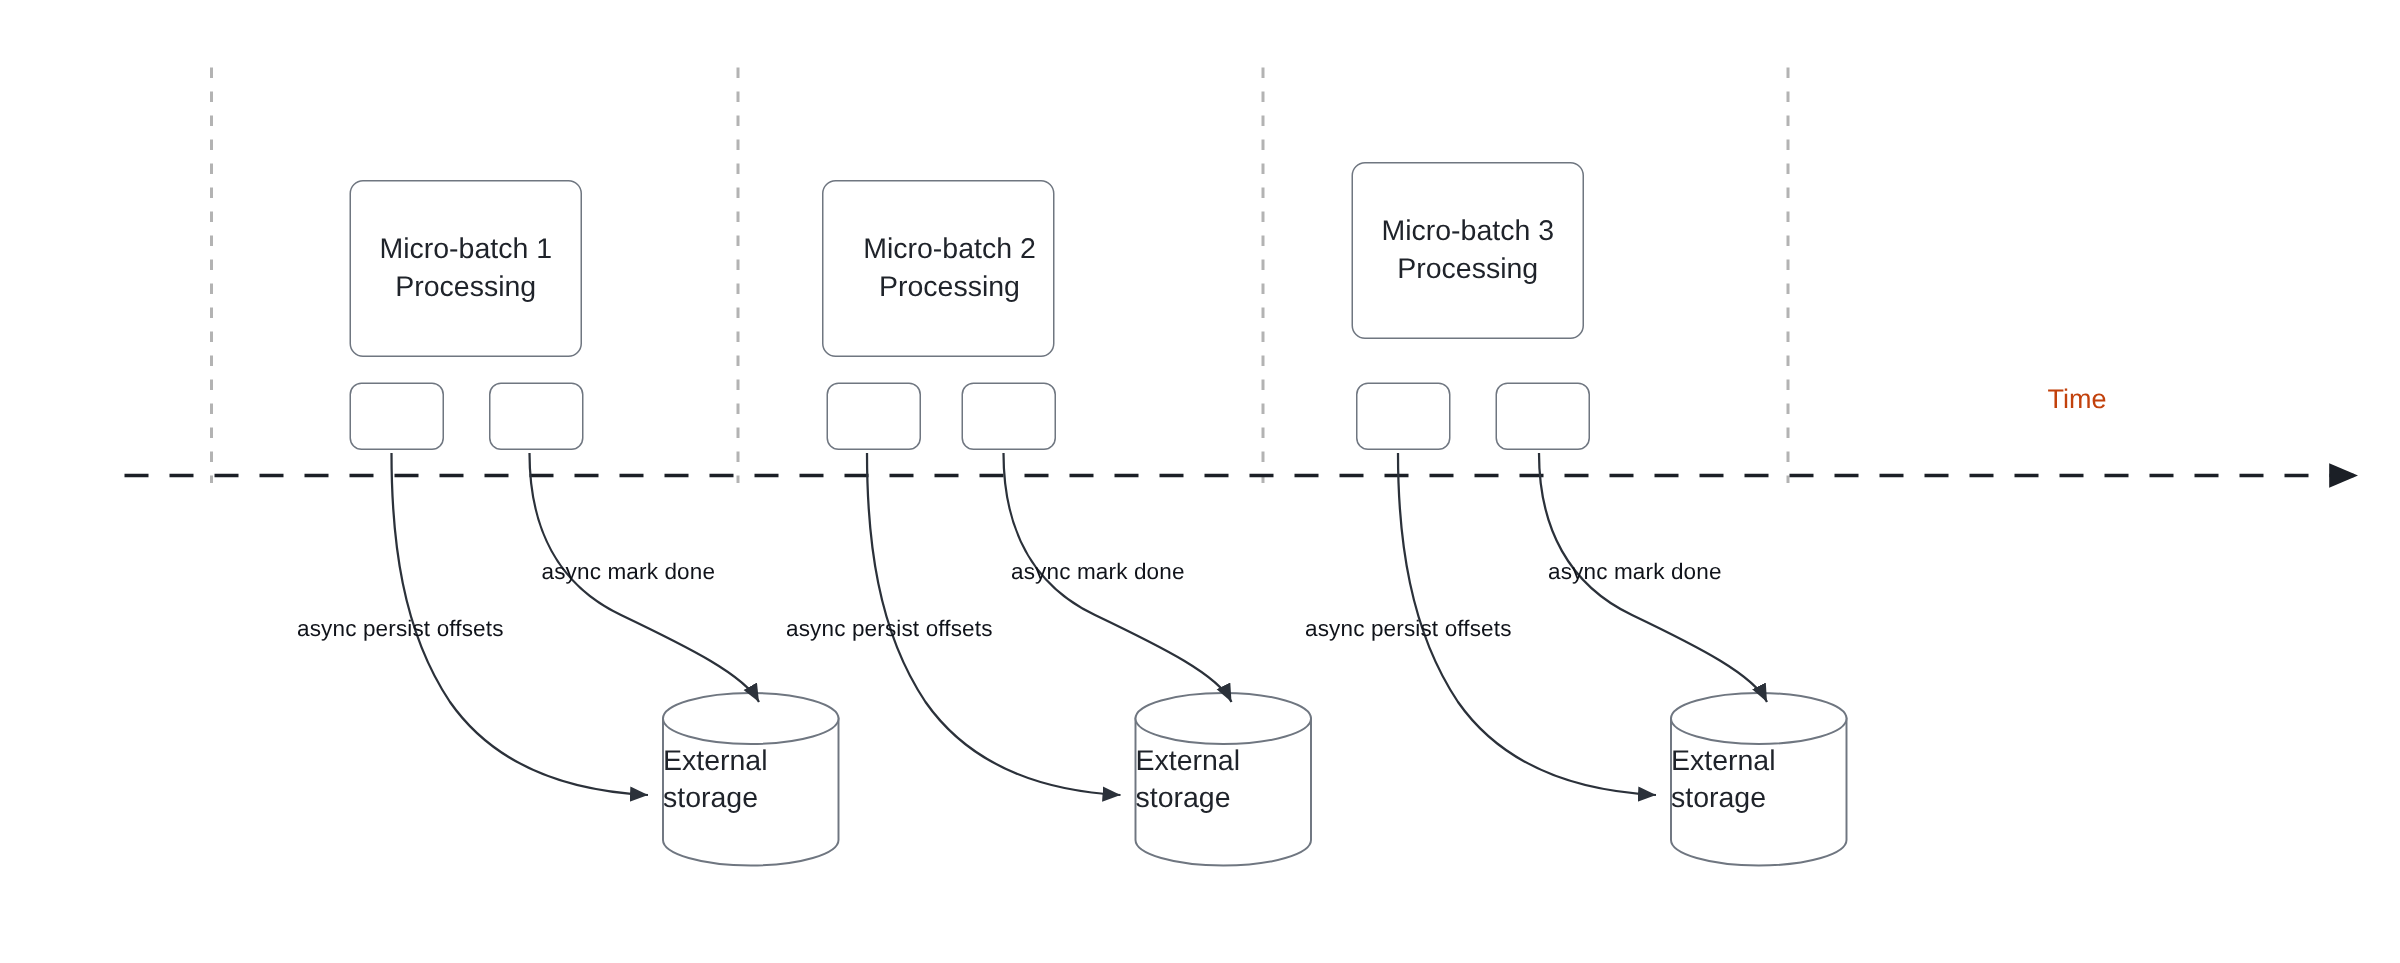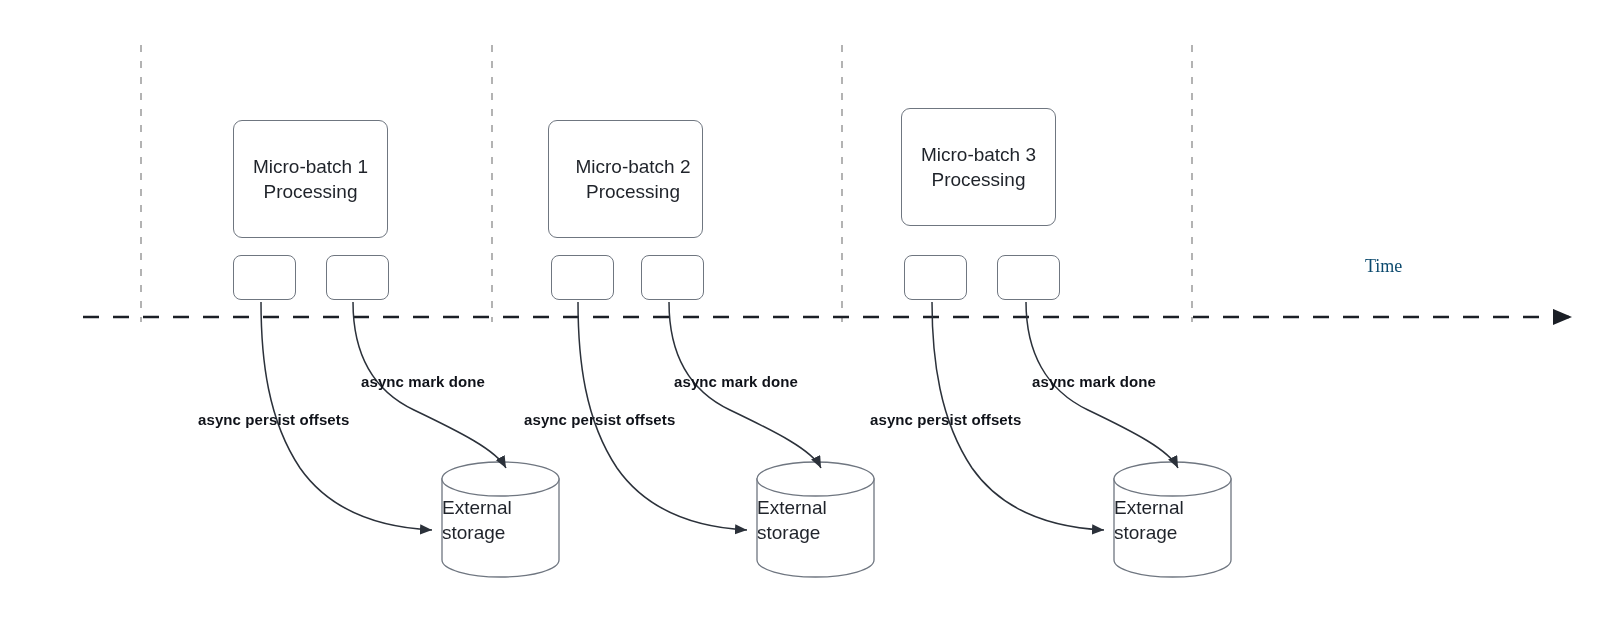"Time" .axis-label { color: #0c4a6e -> #c2410c; font-family: Liberation Serif, serif -> Liberation Sans, sans-serif }
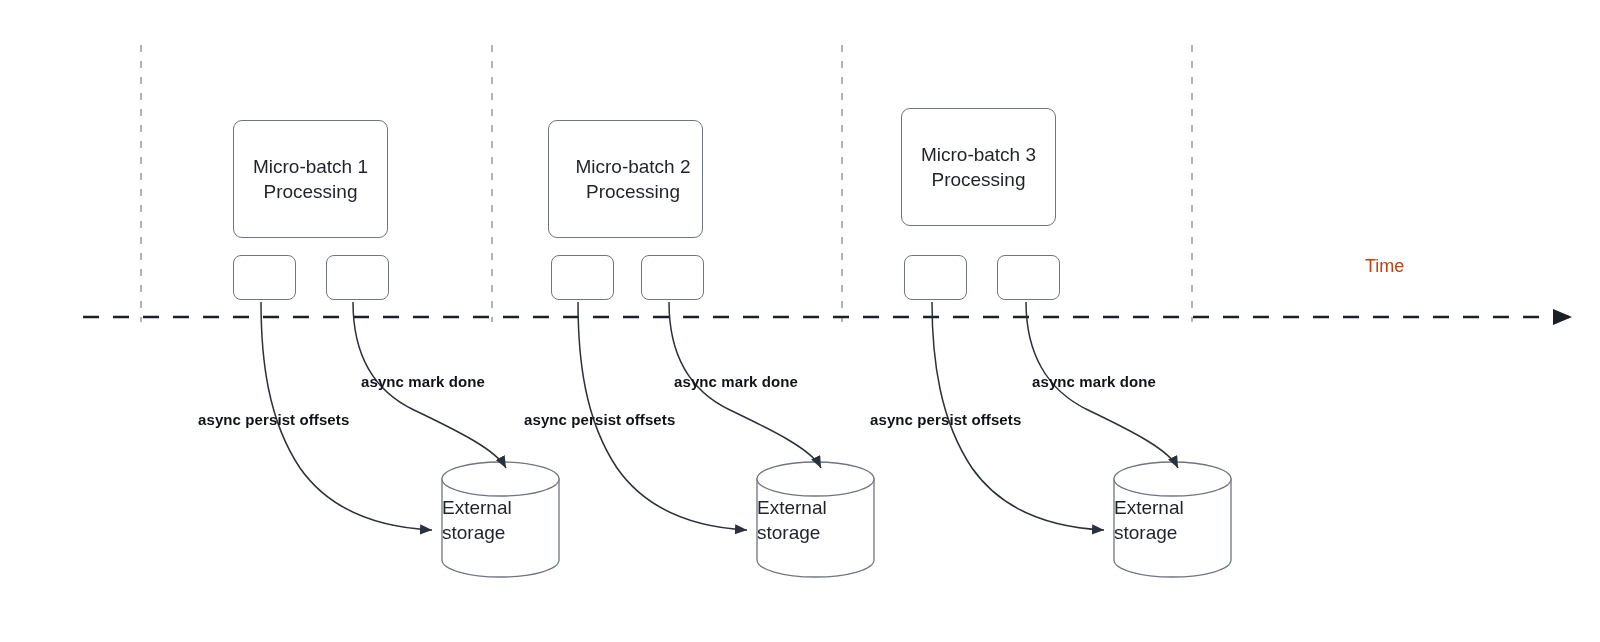"async mark done" .edge-label { font-weight: bold -> normal }
